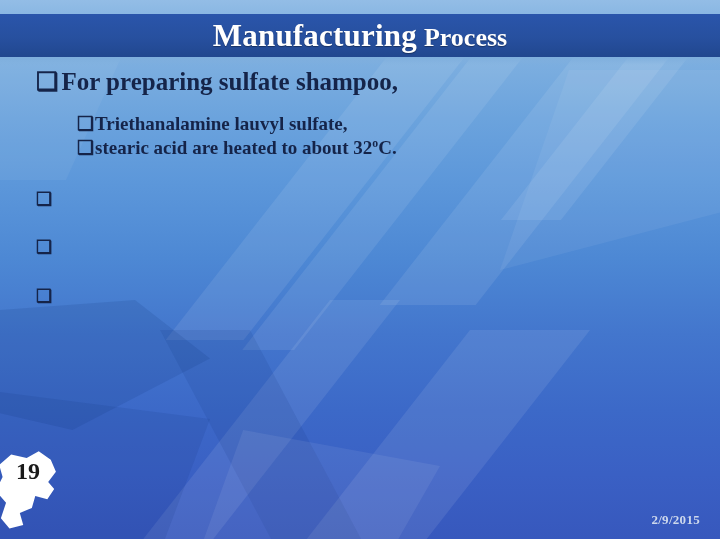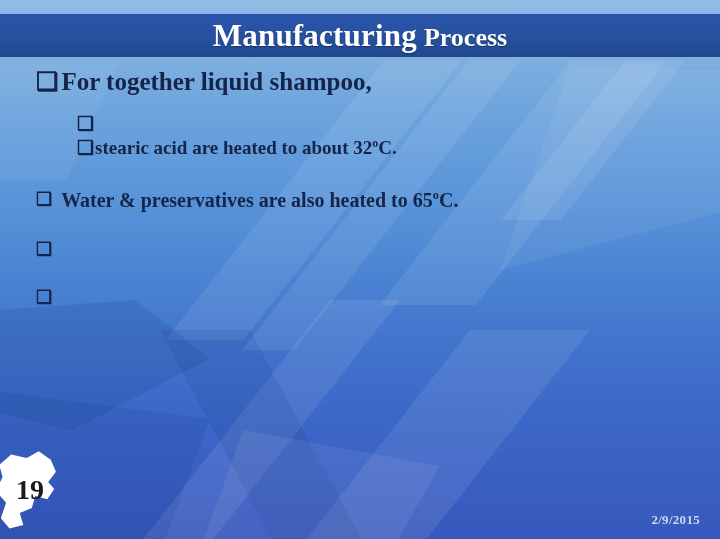"For together liquid shampoo," span { text: together liquid -> preparing sulfate }
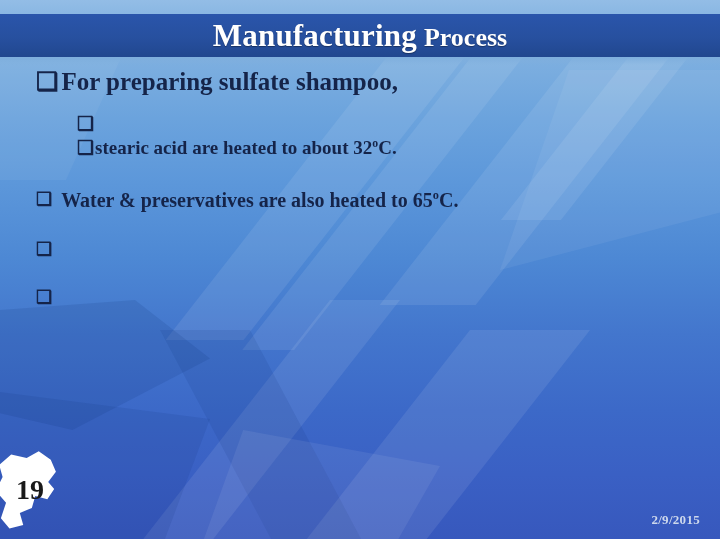"Triethanalamine lauvyl sulfate," span { html: none -> <span>Triethanalamine lauvyl sulfate,</span> }
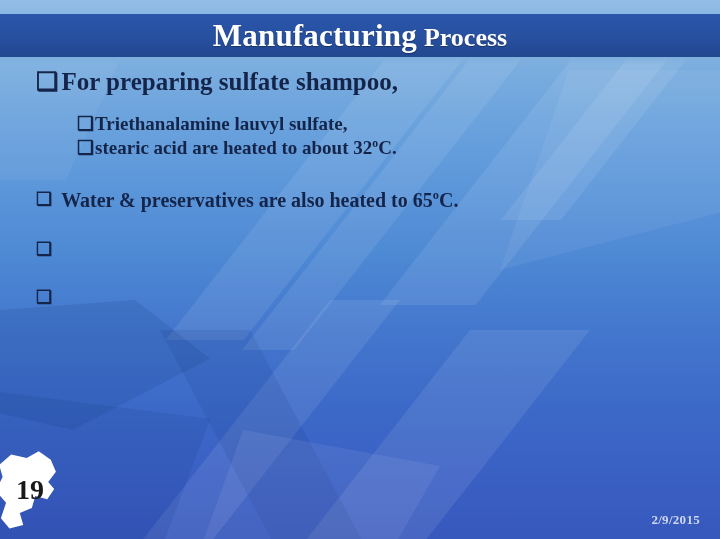"Water & preservatives are also" span.ptext { html: <span><span>Water &amp; preservatives are also heated to 65</span><span>o</span><span>C.</span></span> -> none }
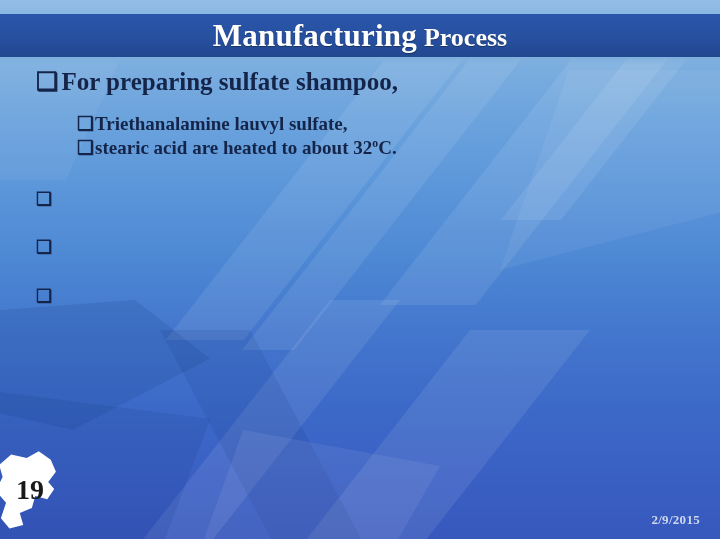"19" .page-badge .num { font-size: 28px -> 24px; top: 28px -> 12px }
